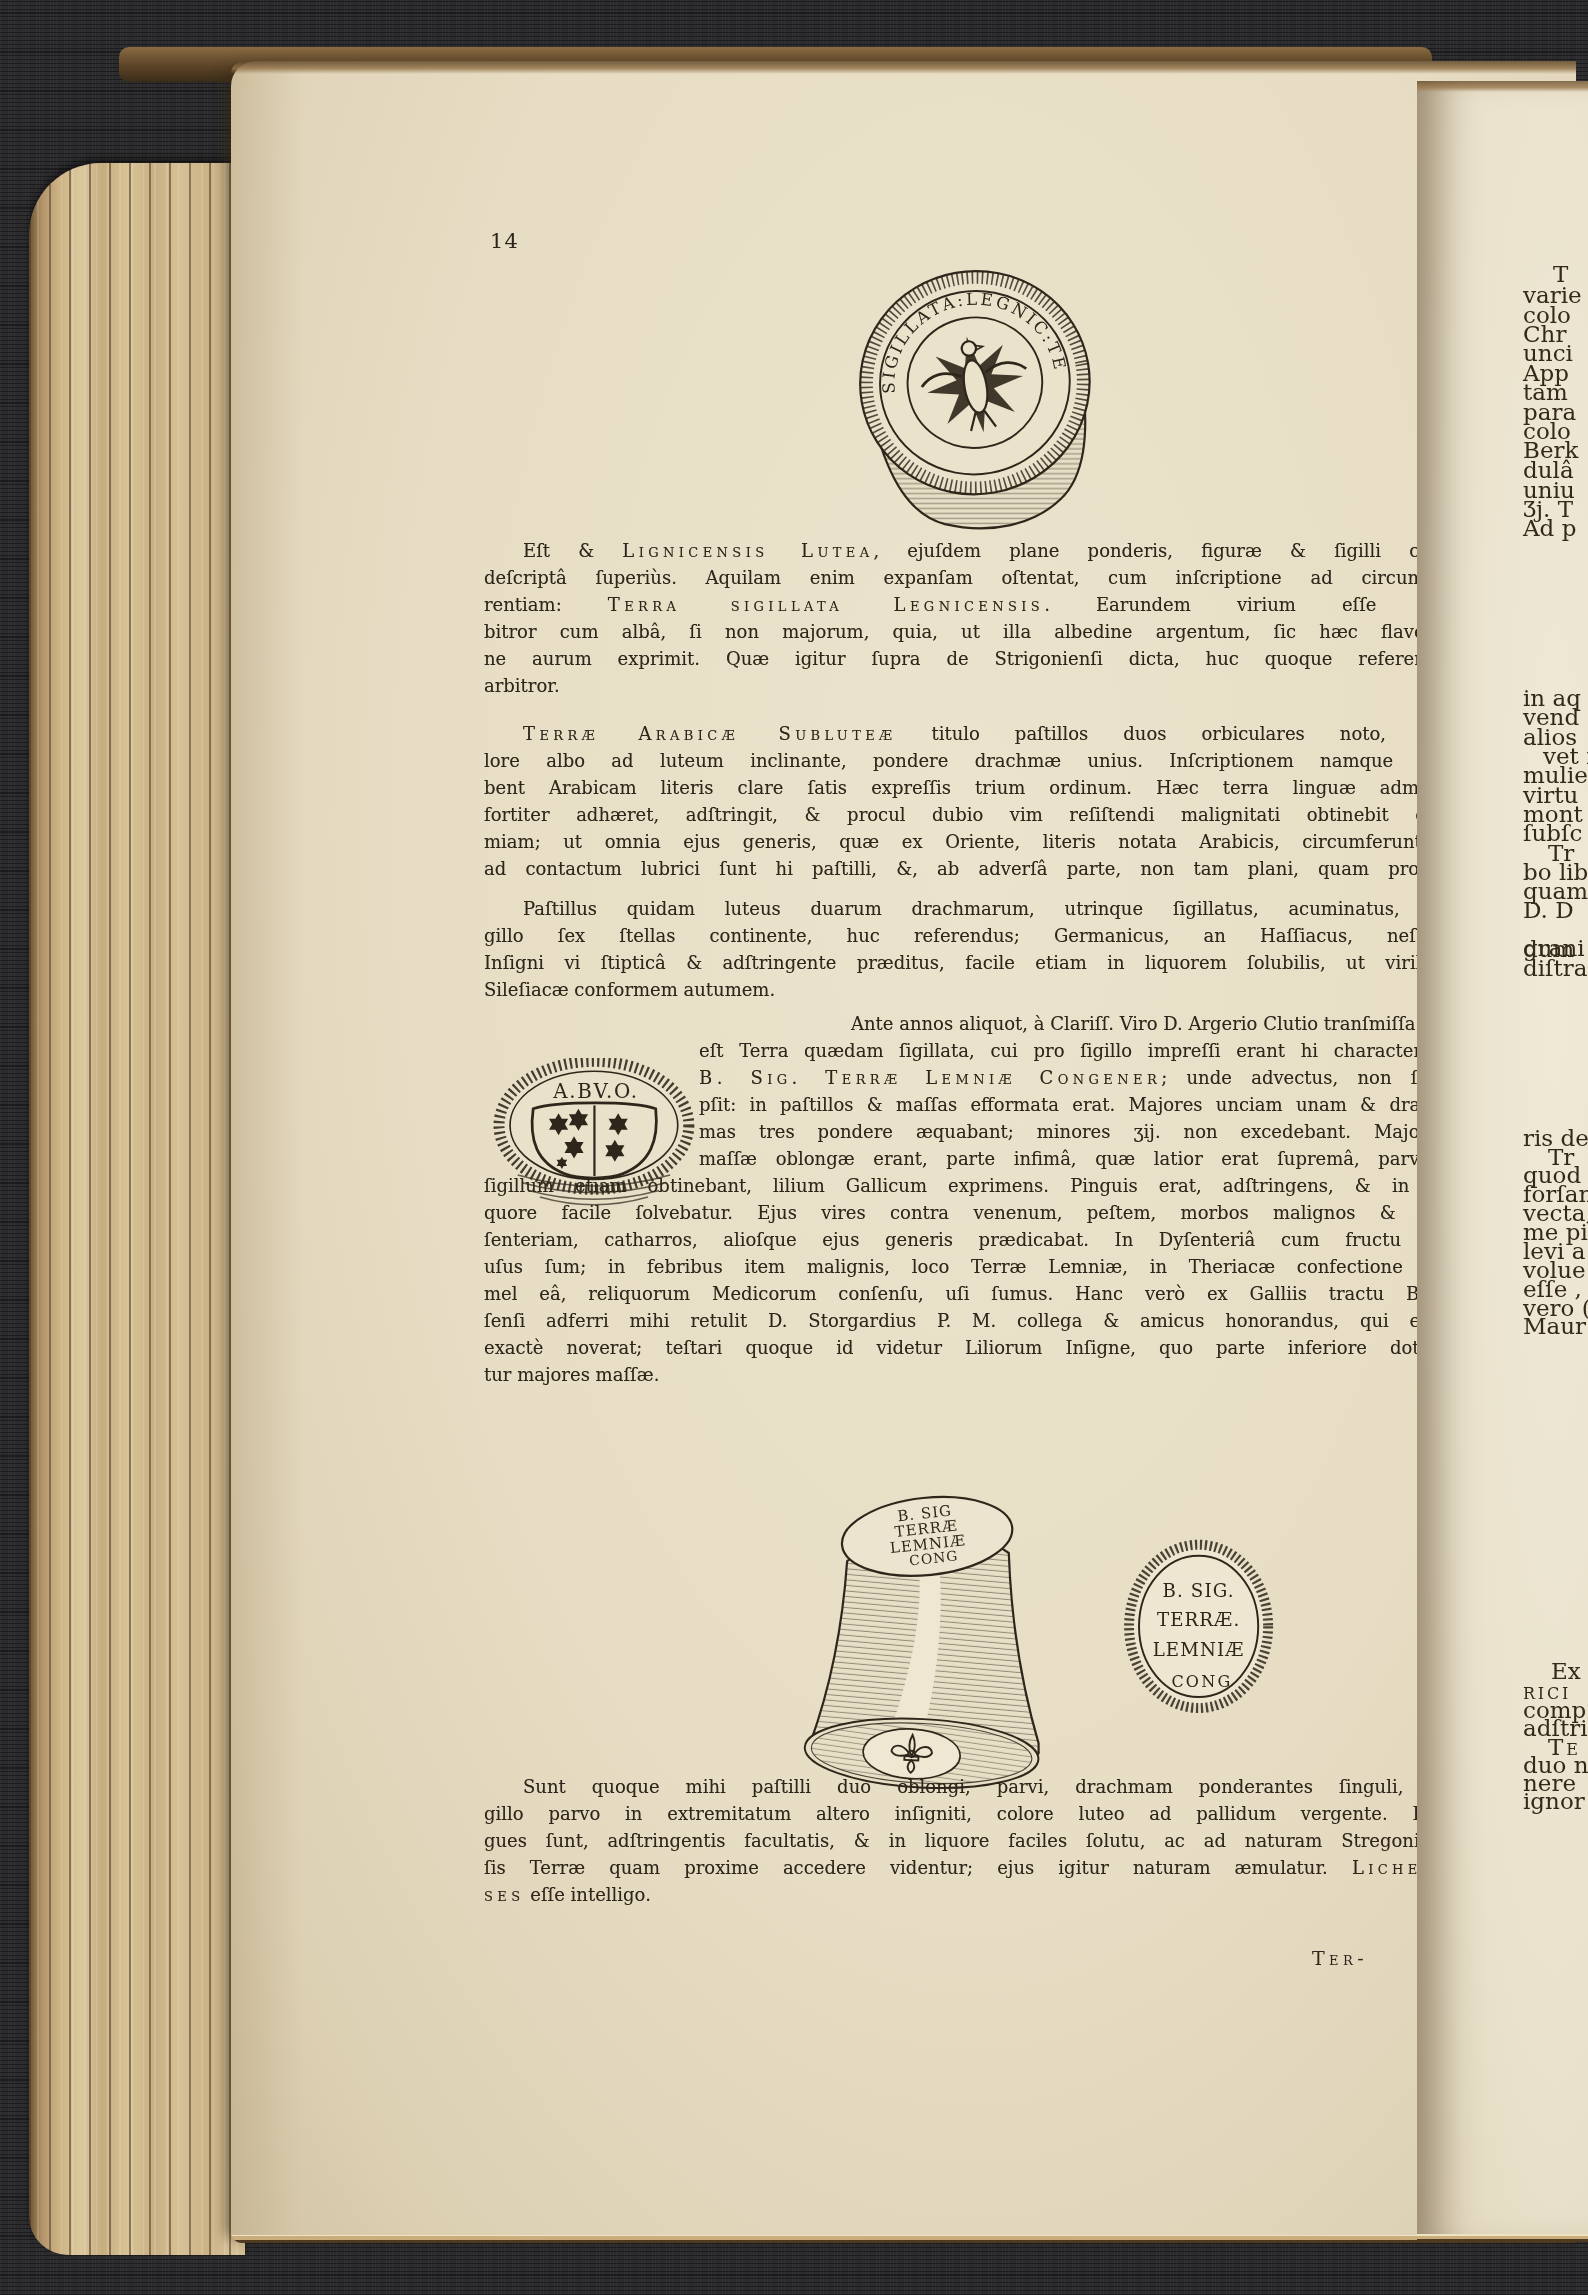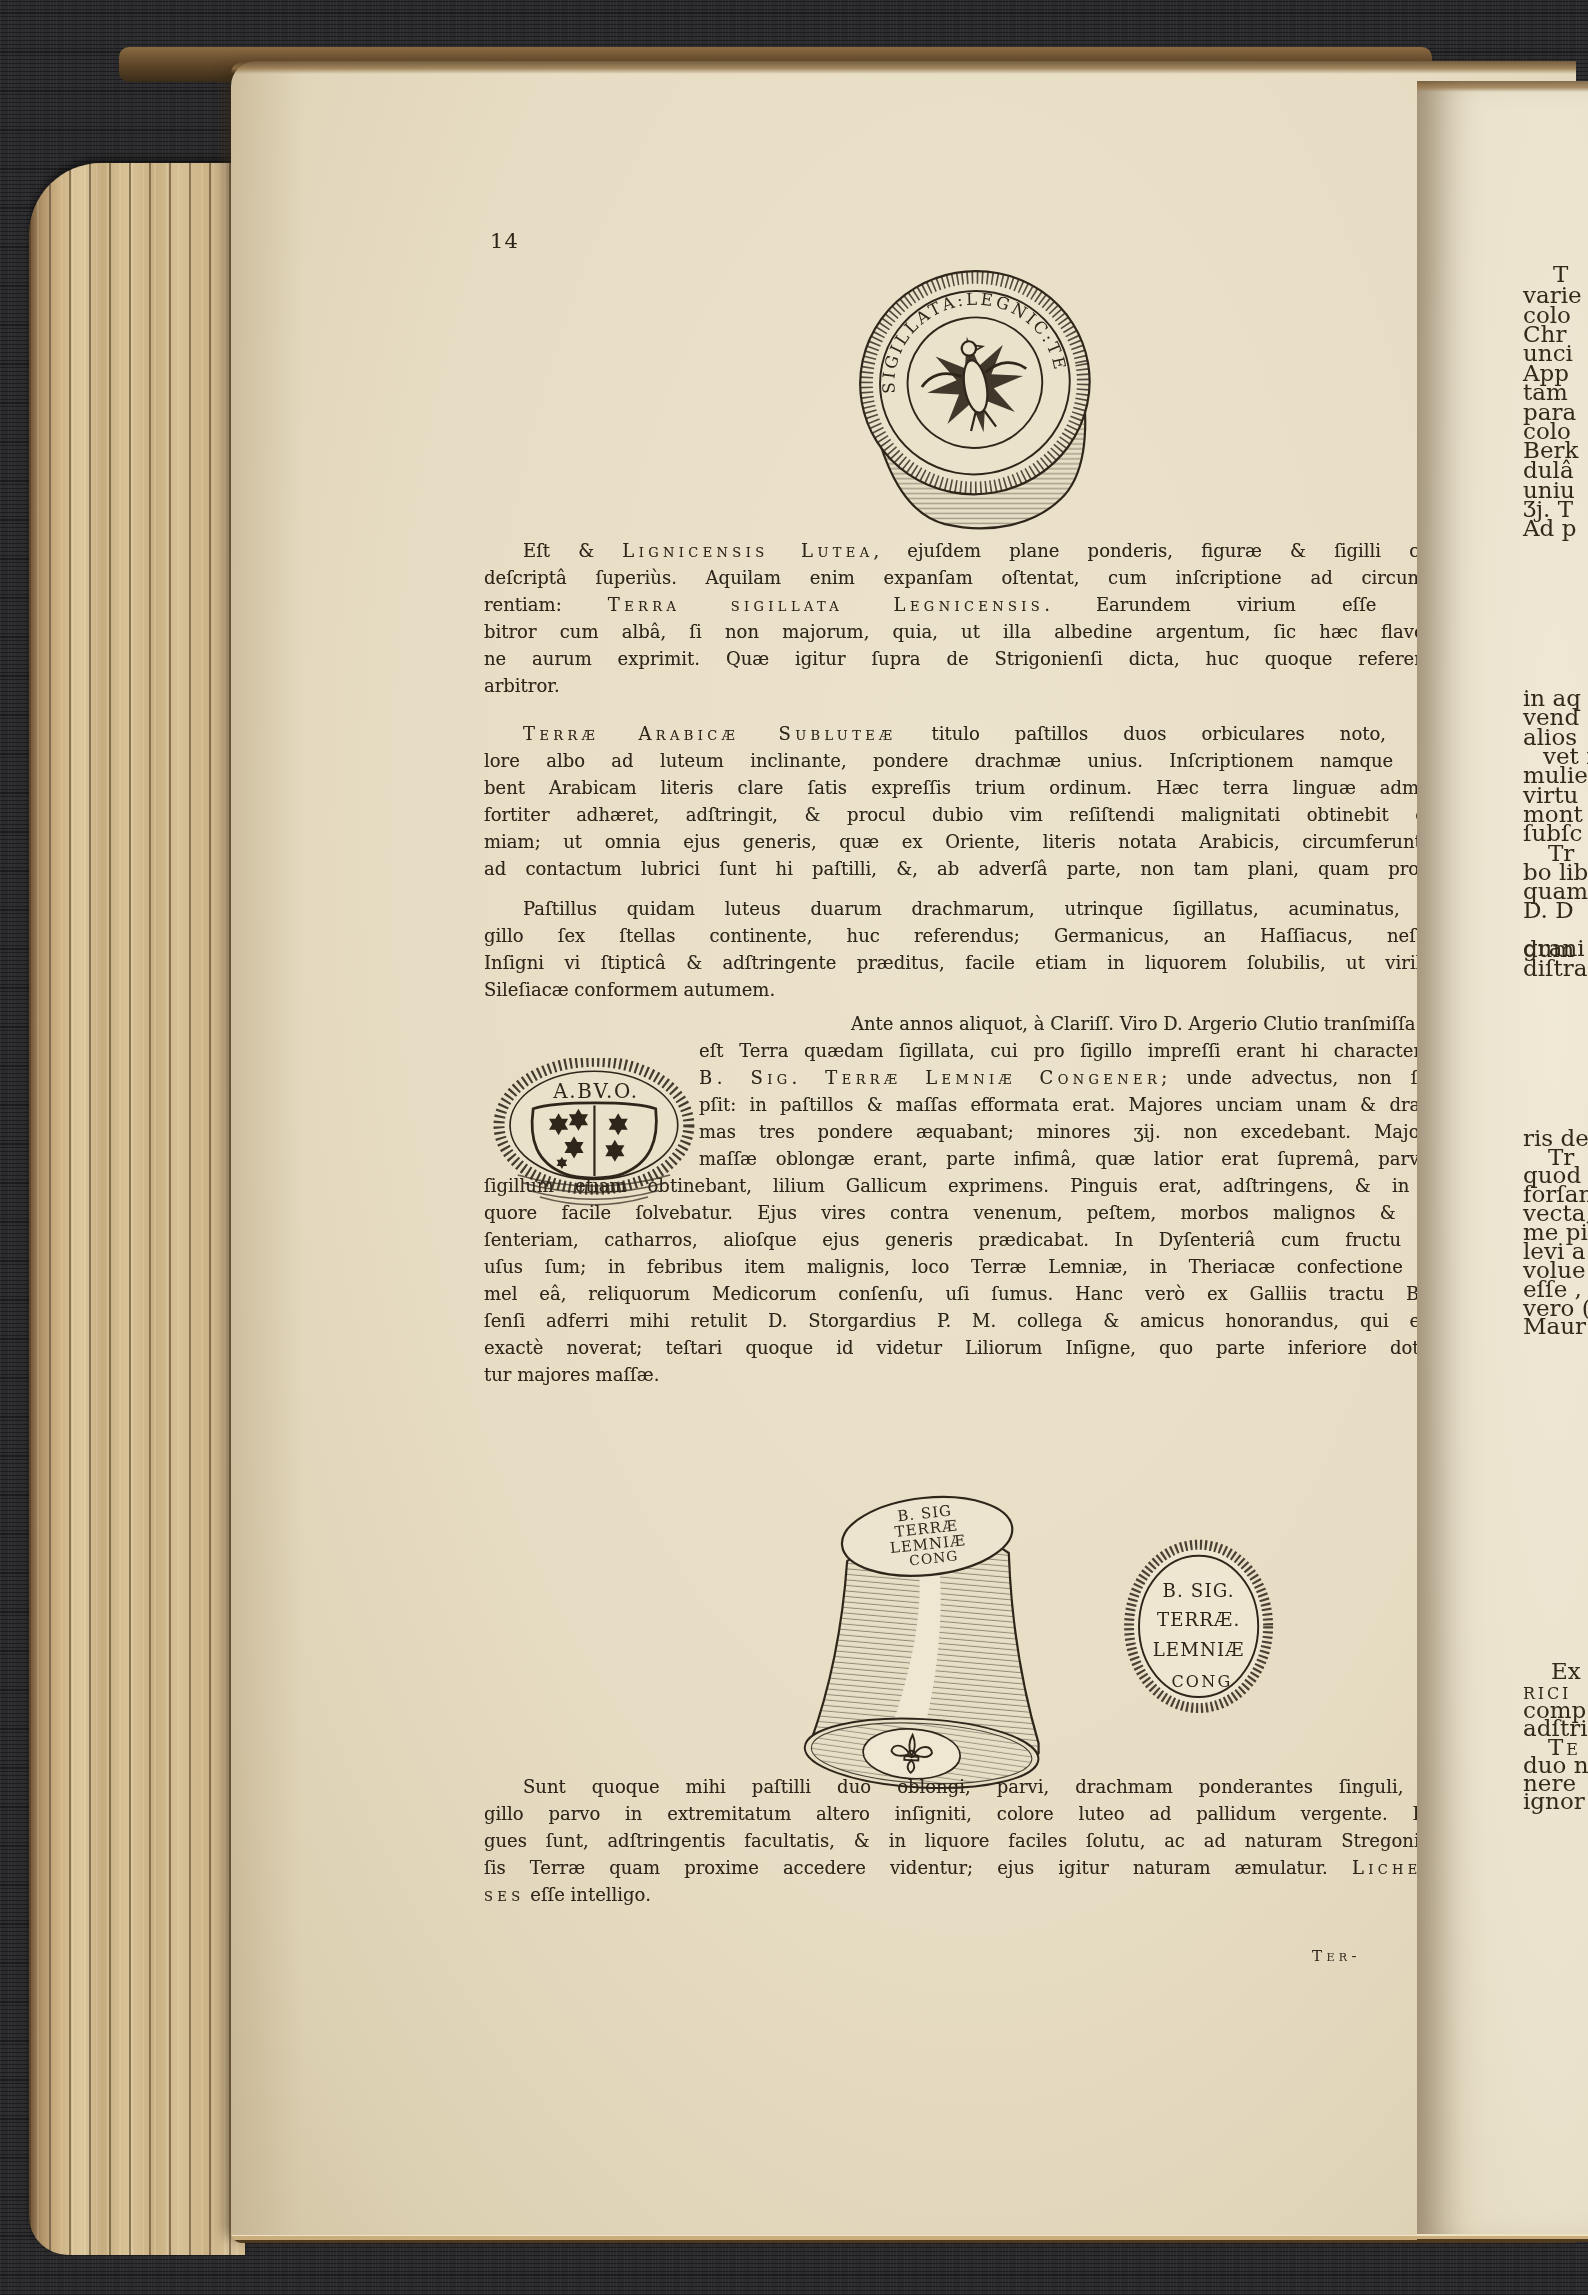"Ter-" .catchword { font-size: 15px -> 19px }
